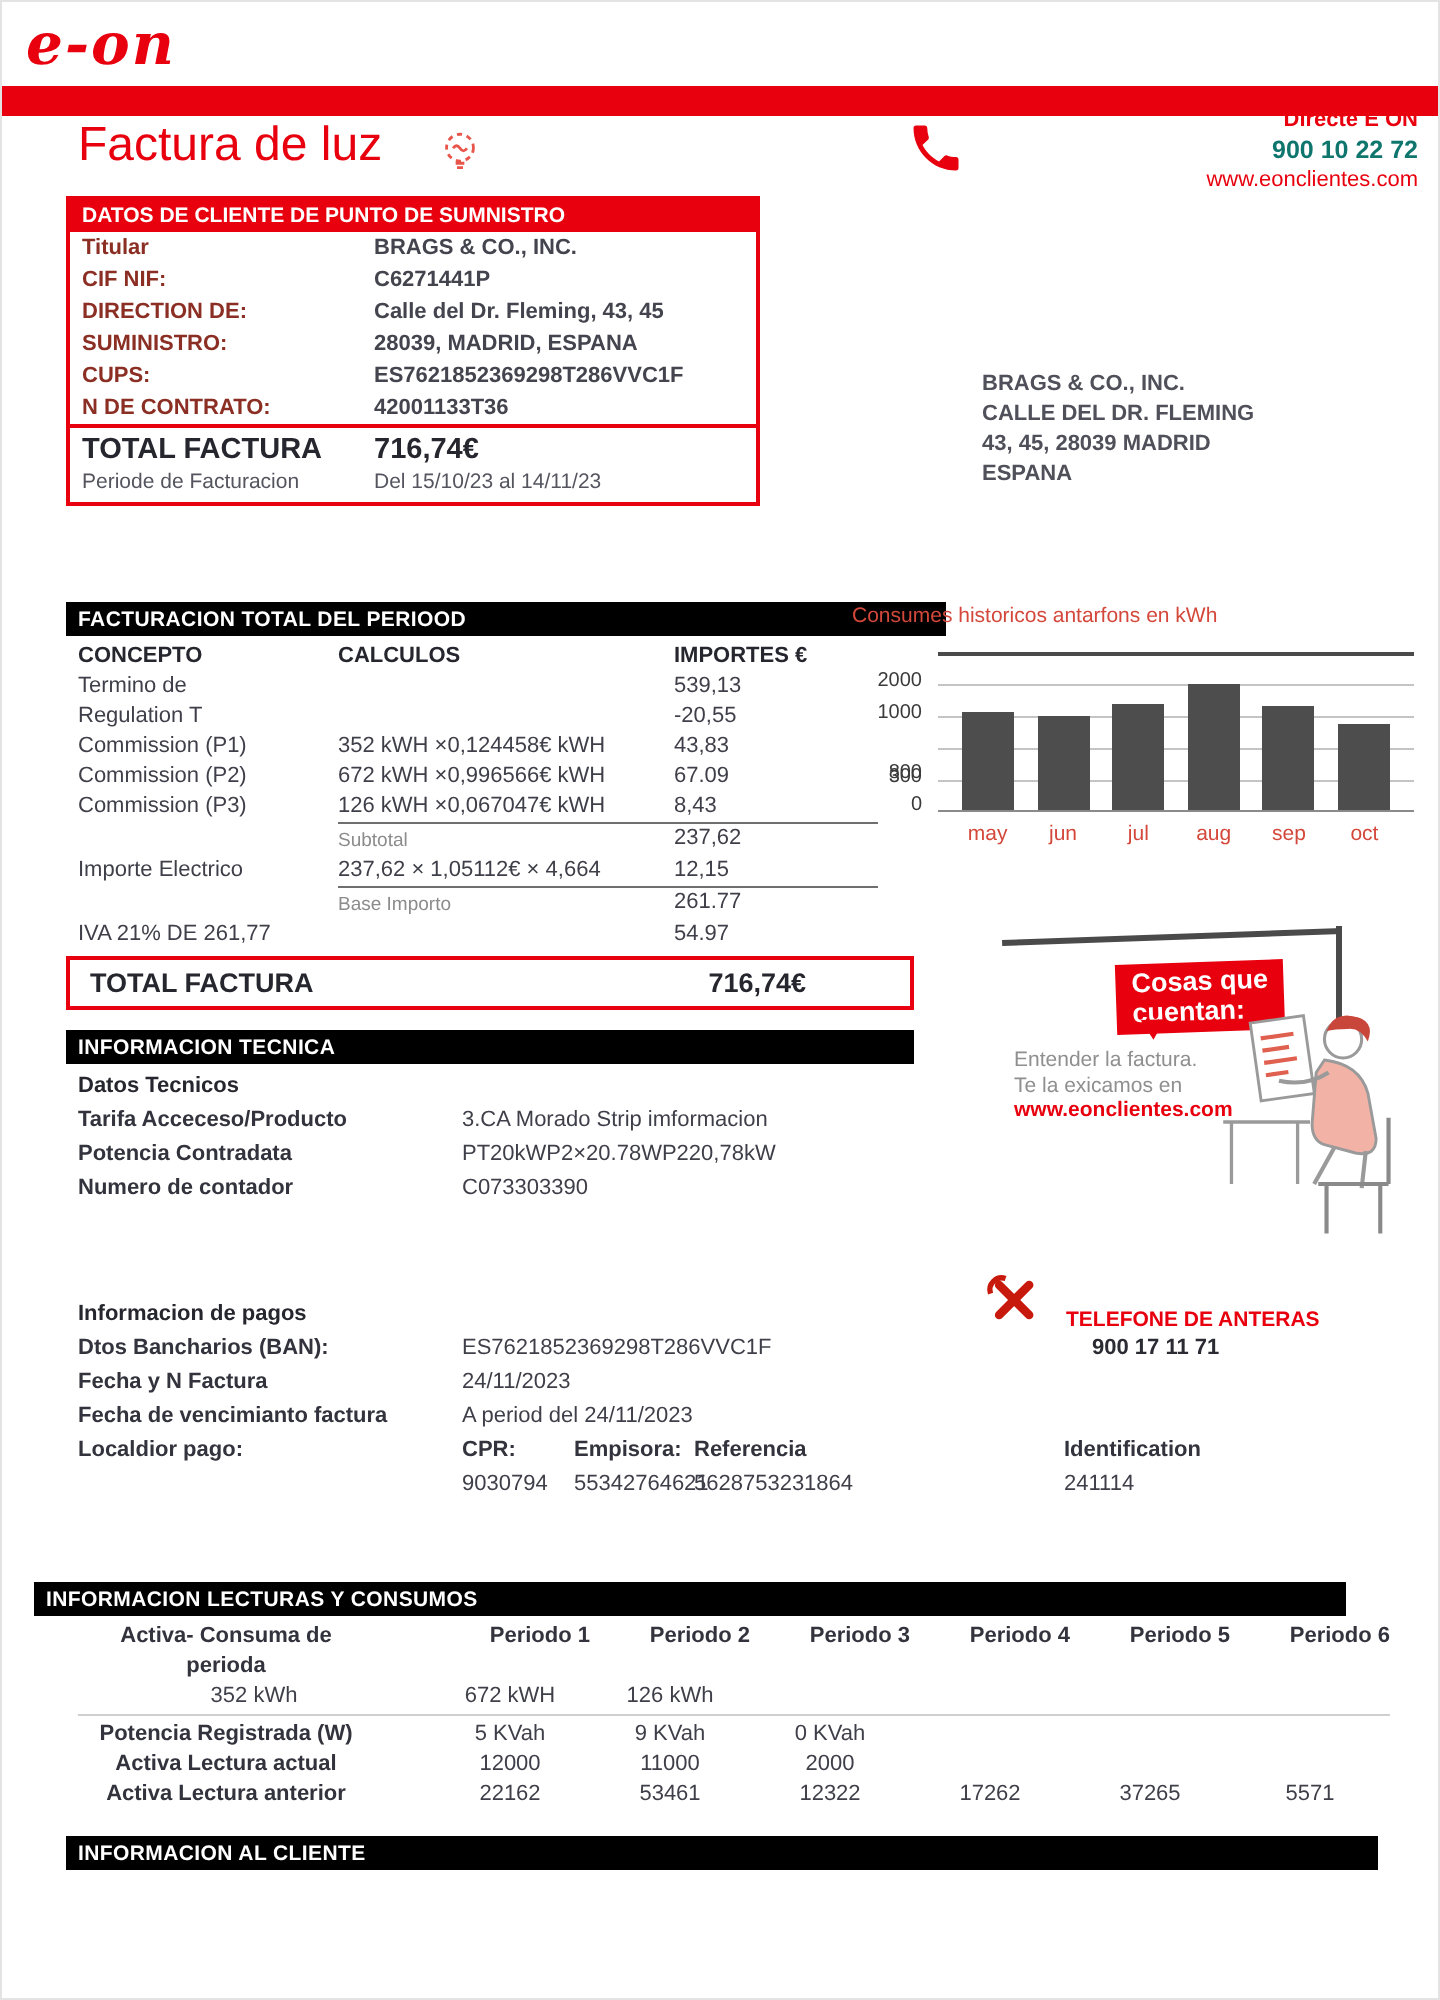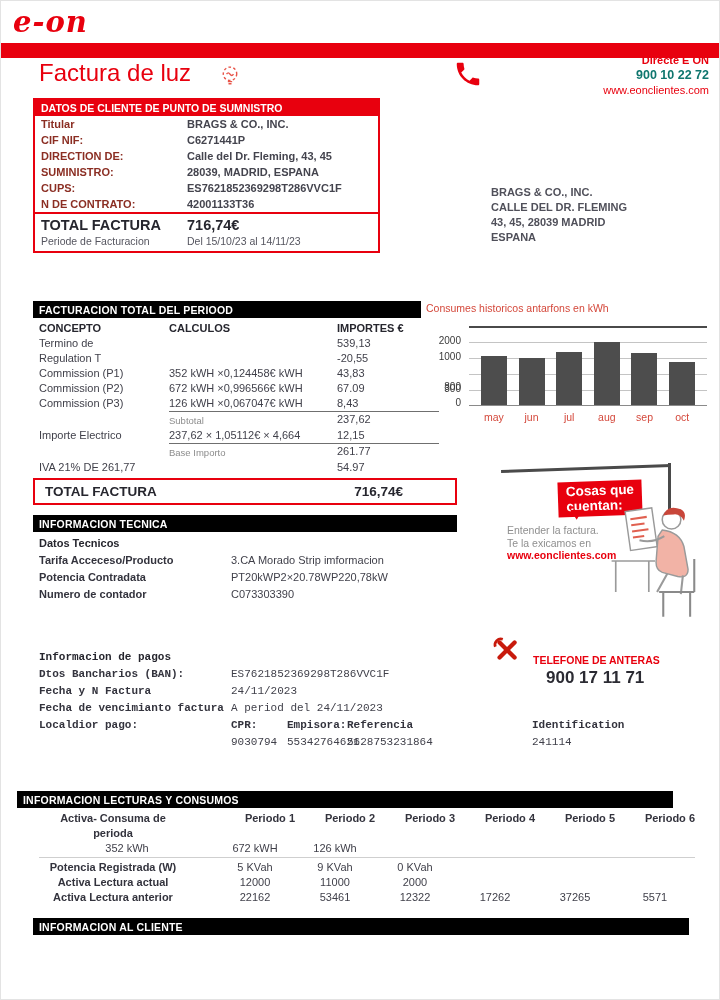"FACTURACION TOTAL DEL PERIOOD" .secbar.billing { width: 388px -> 440px }
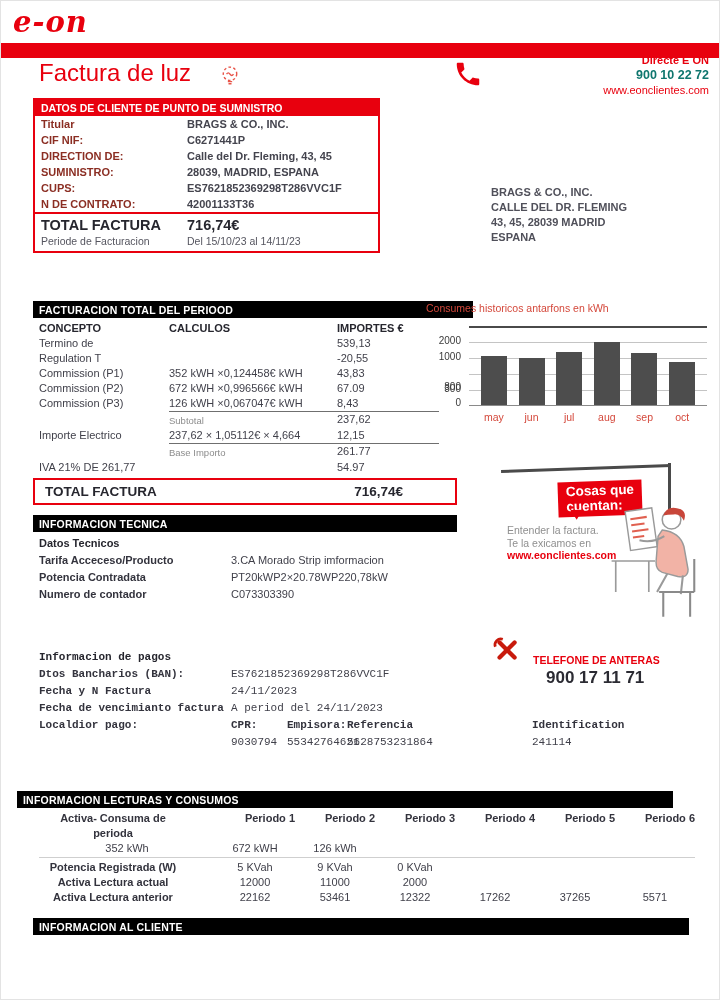"Informacion de pagos" .payblock { font-family: Liberation Mono, monospace -> none }
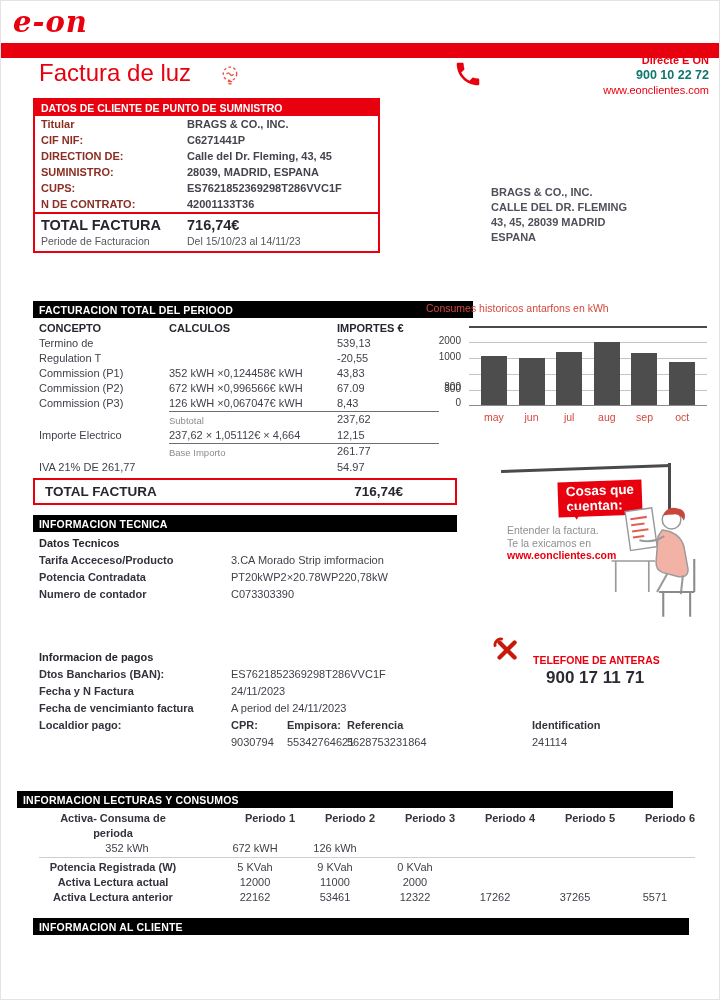"900 17 11 71" .hotline-number { font-size: 17px -> 11px }
